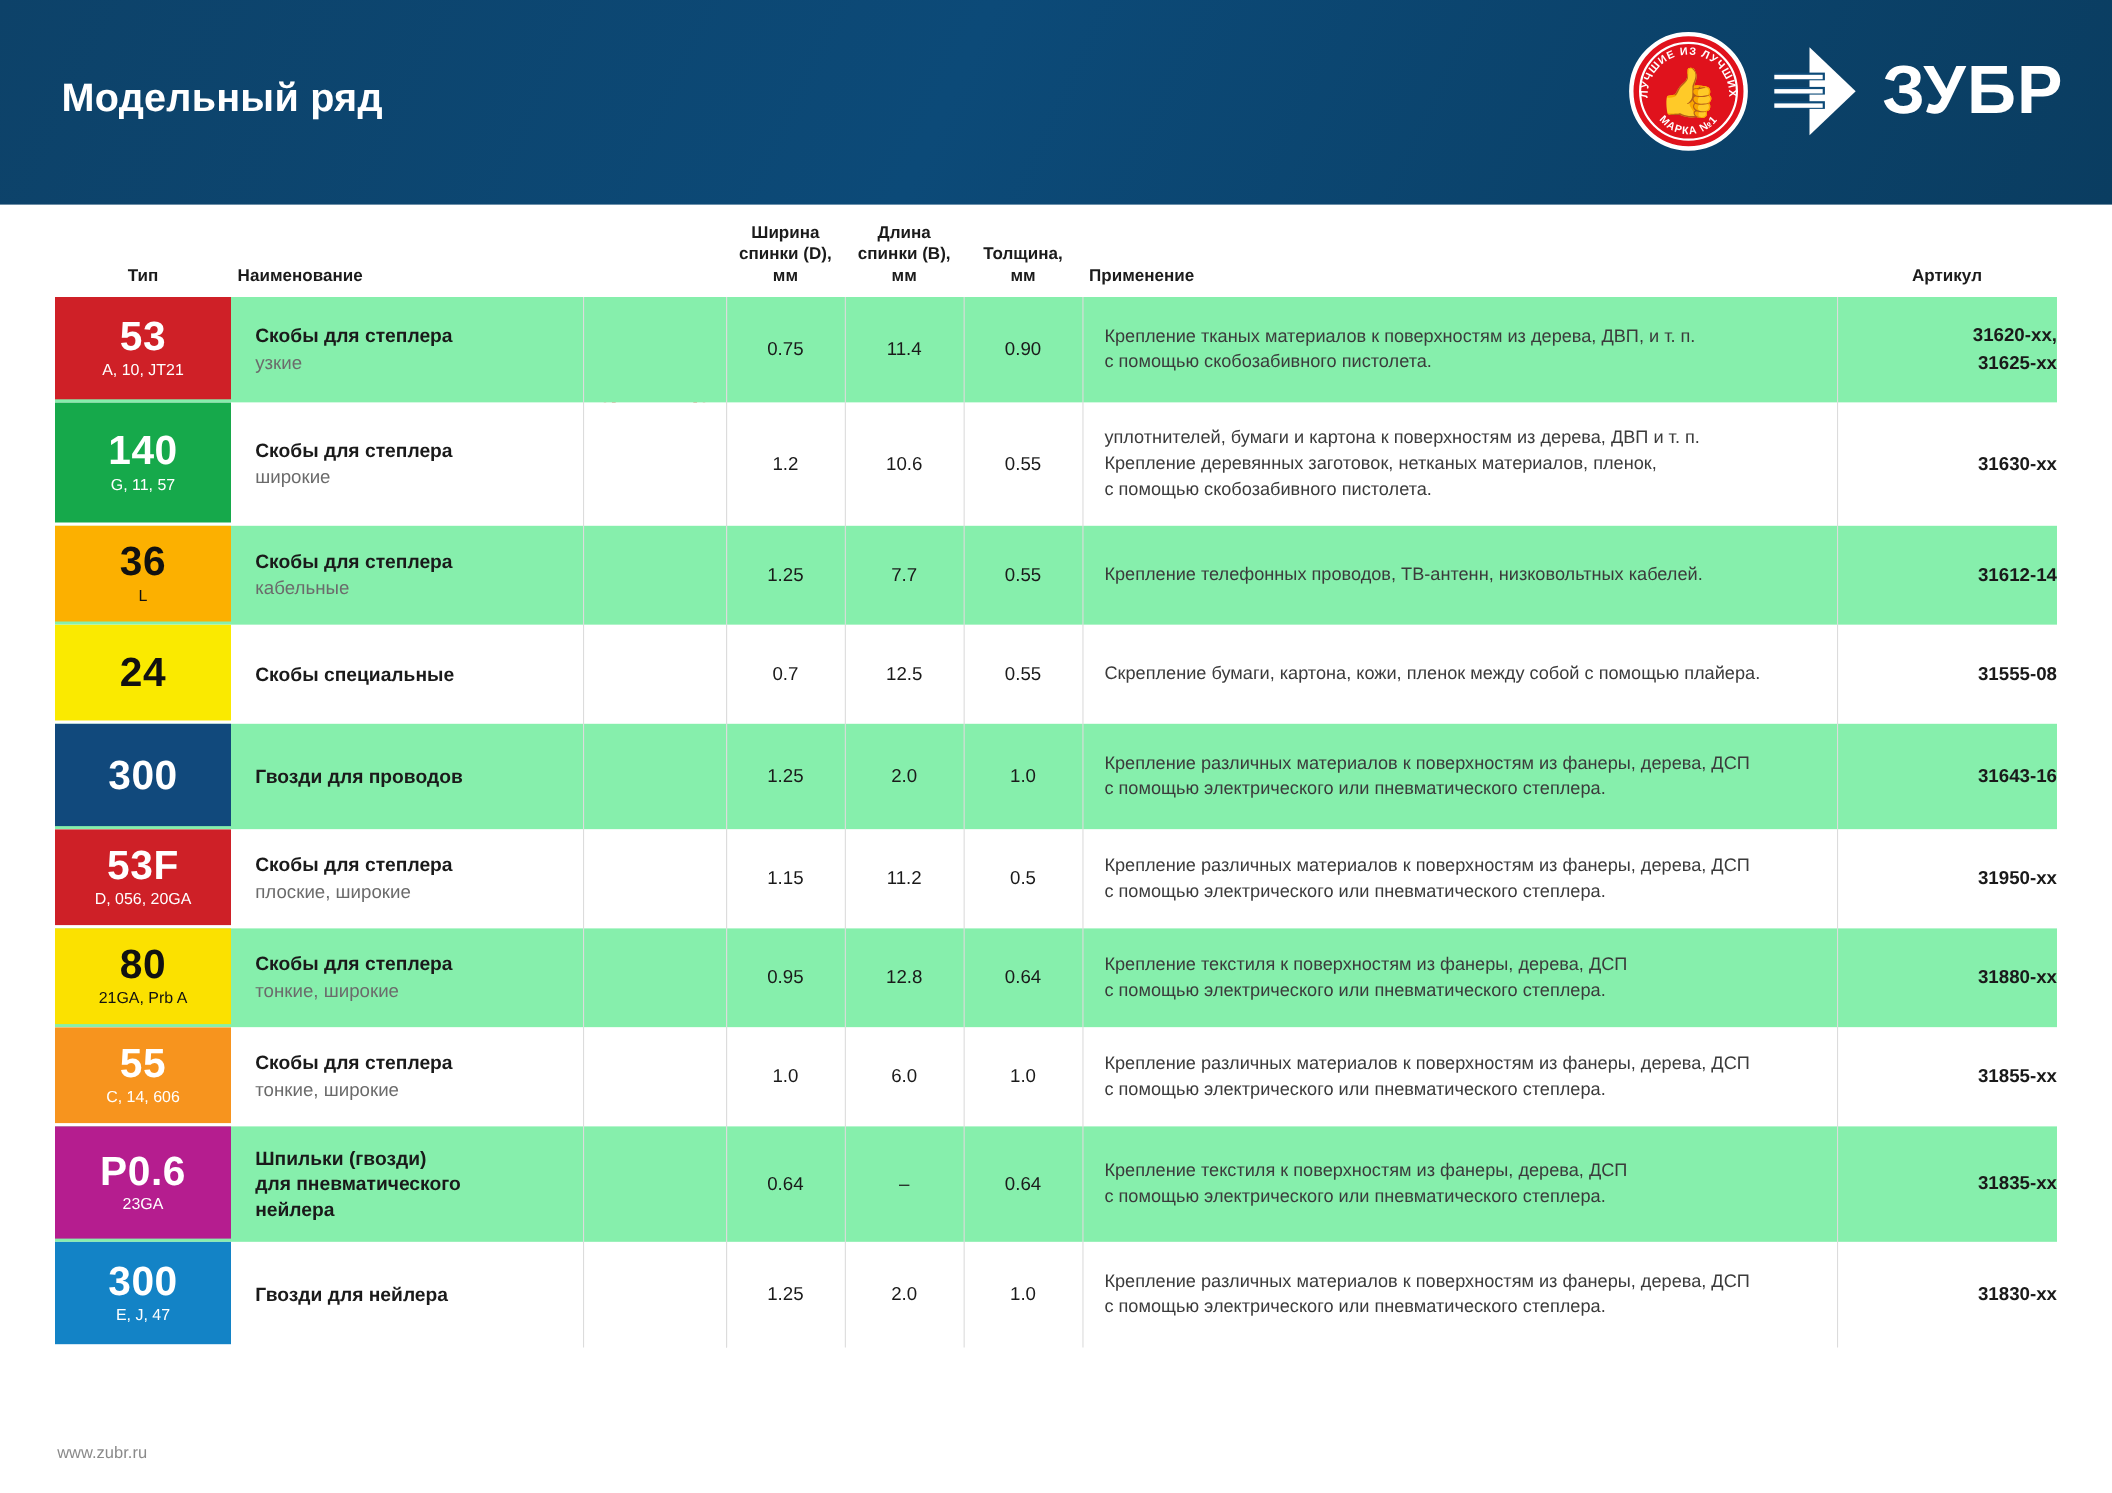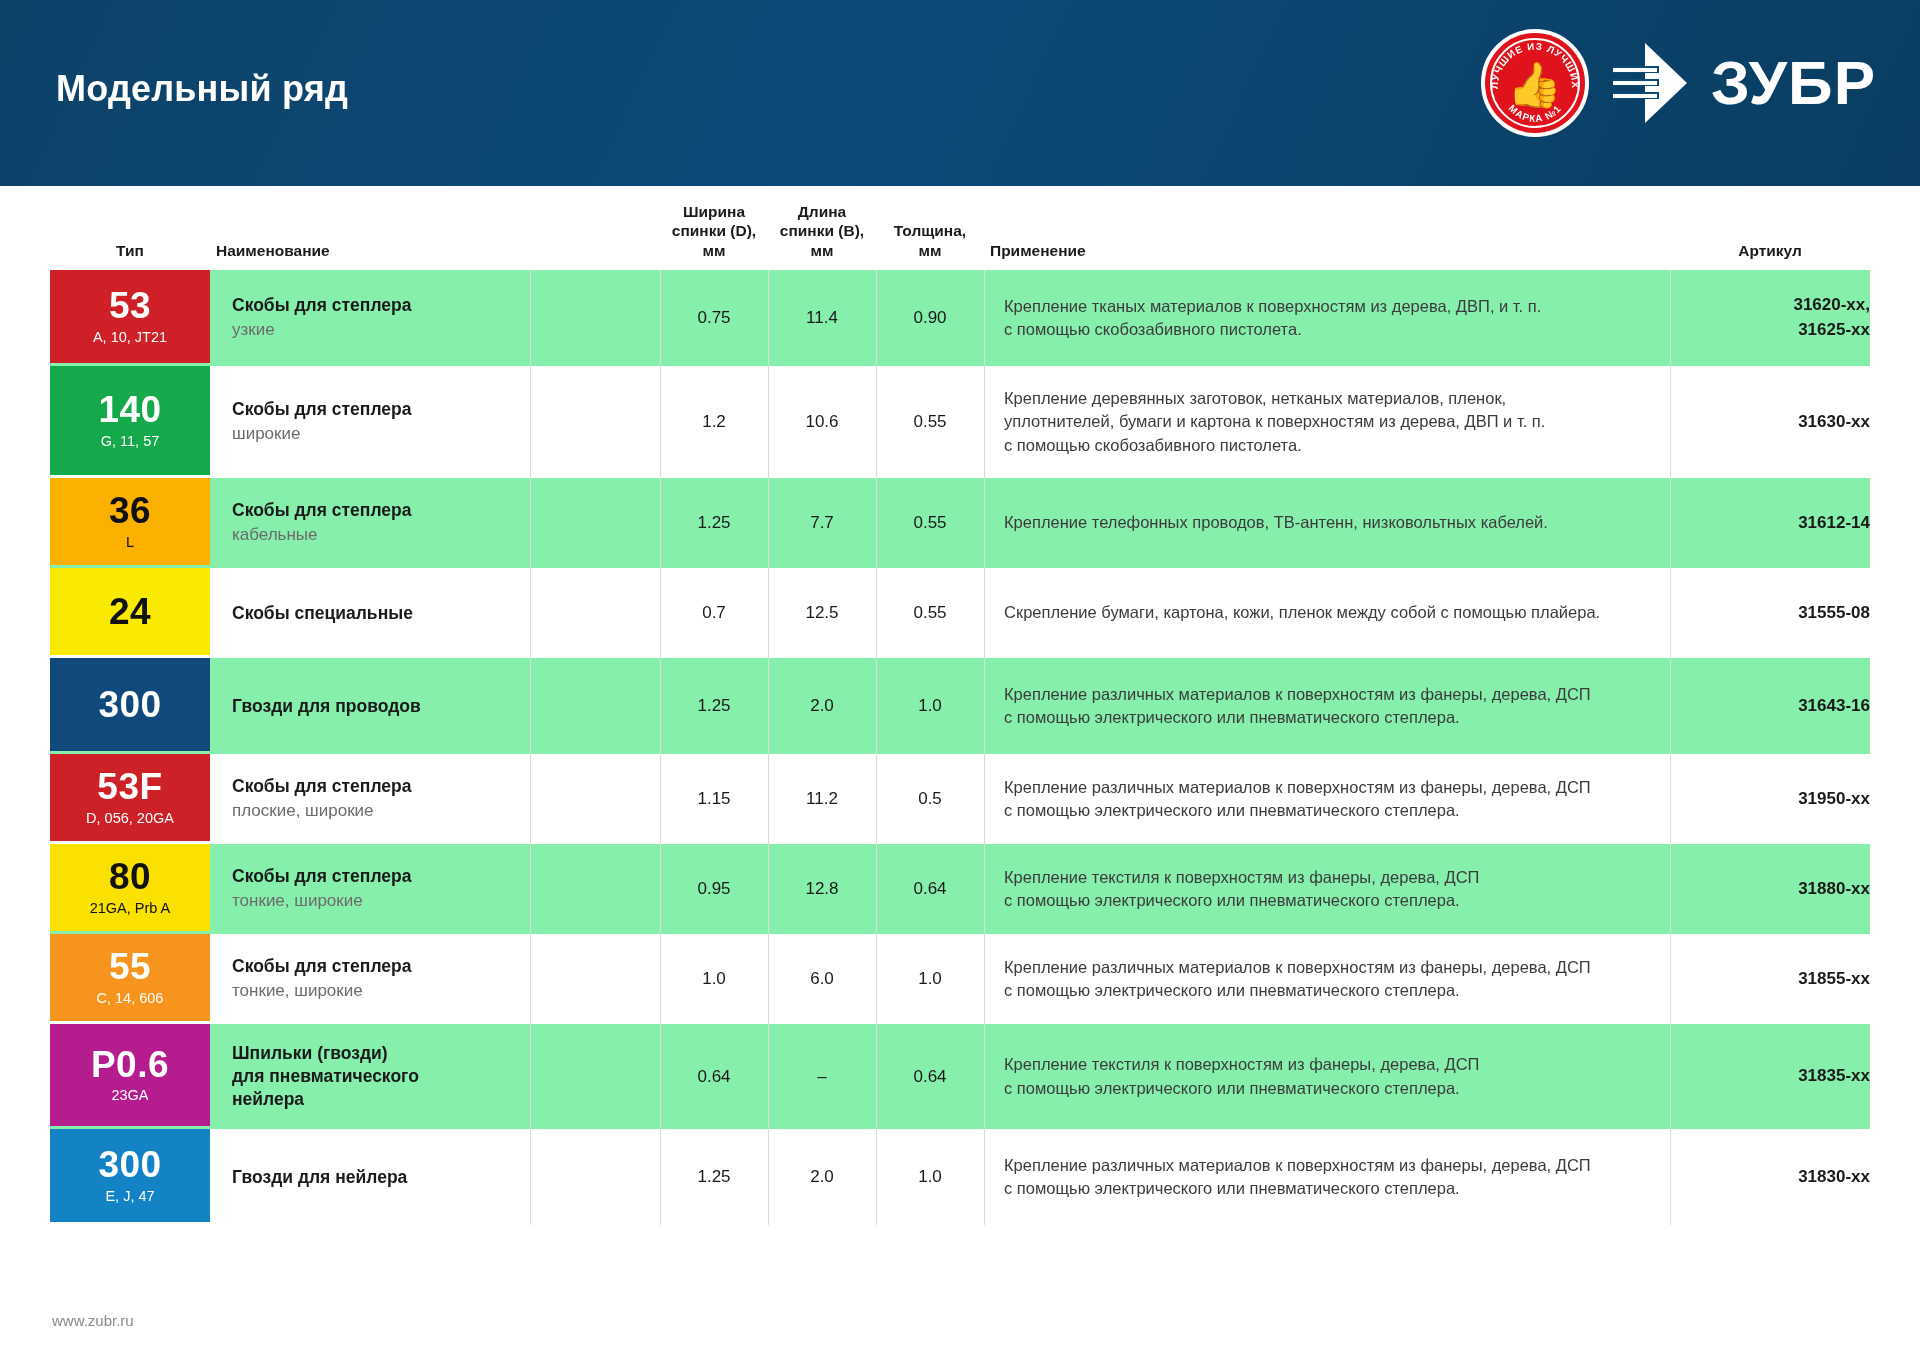"Крепление деревянных заготовок, нетканых" div { order: before "уплотнителей, бумаги и картона к" -> after "уплотнителей, бумаги и картона к" }
